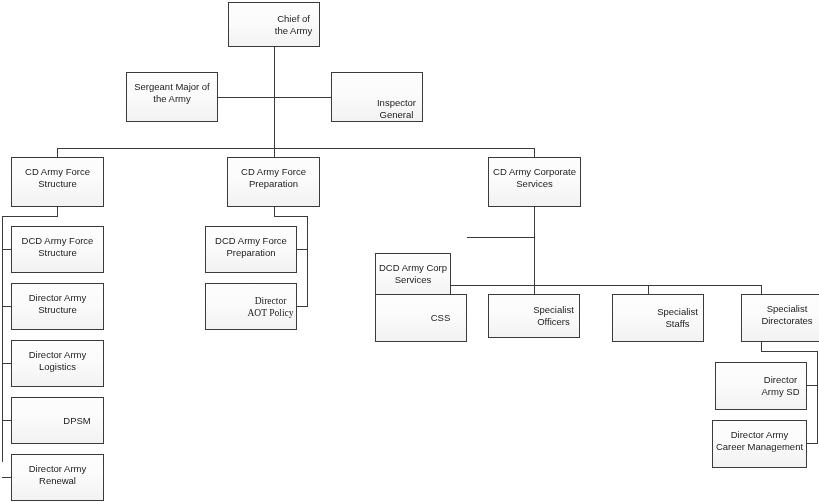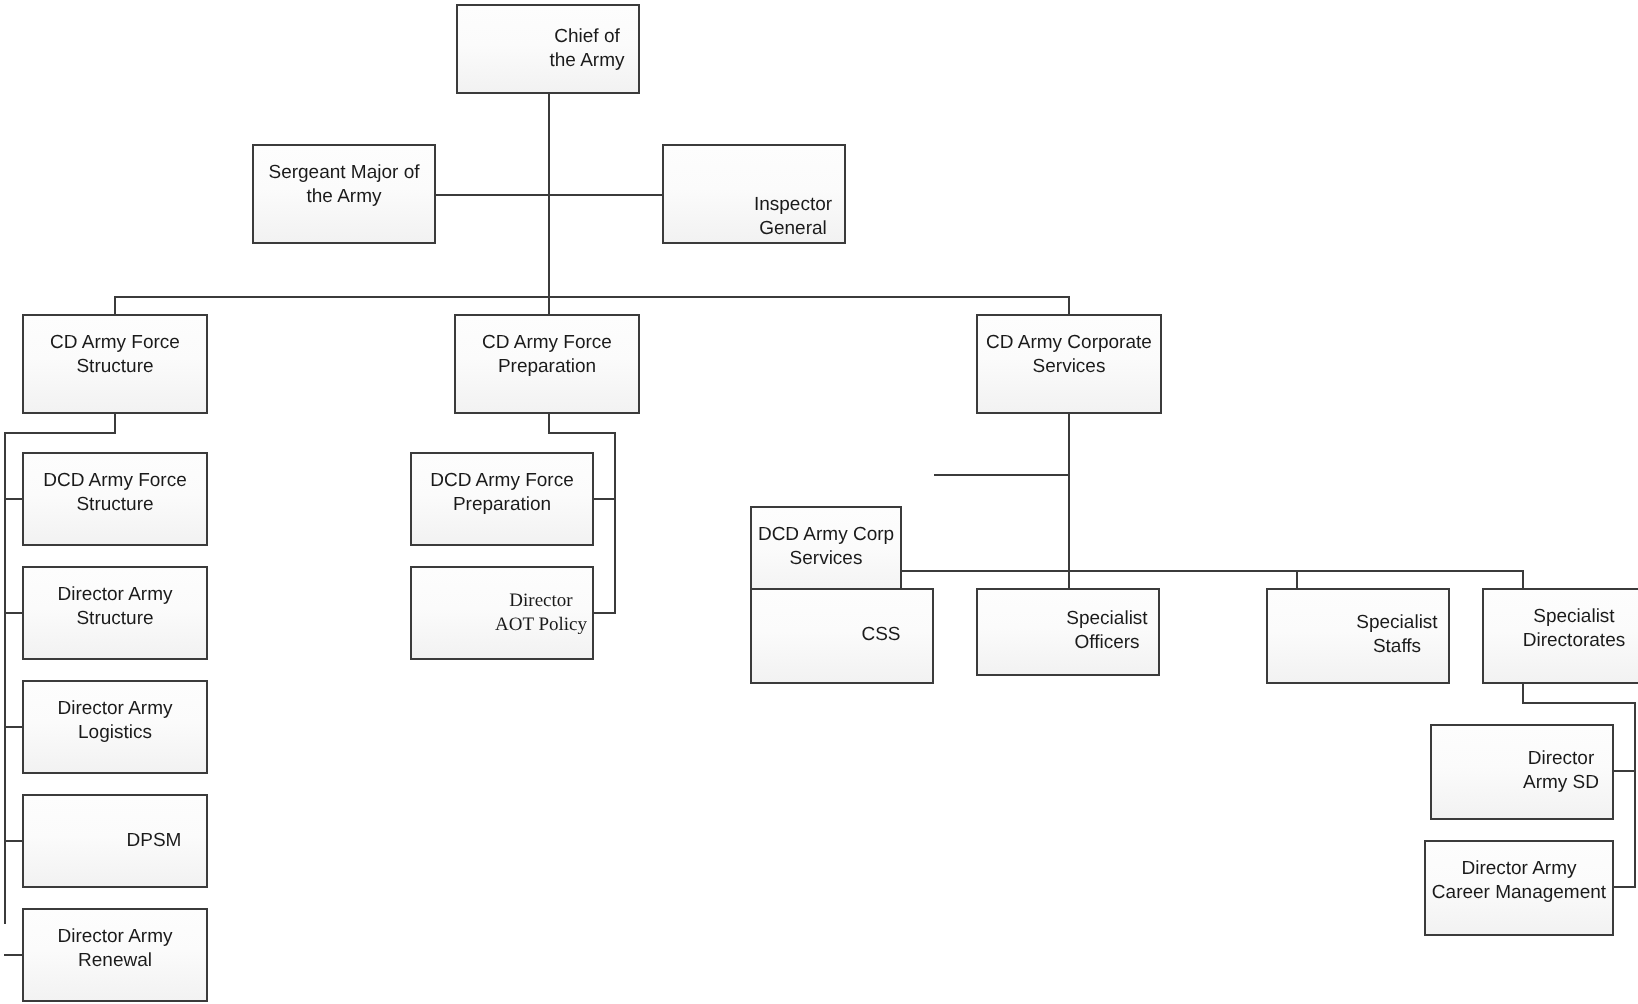"Specialist Staffs" div.node { left: 633px -> 612px }
